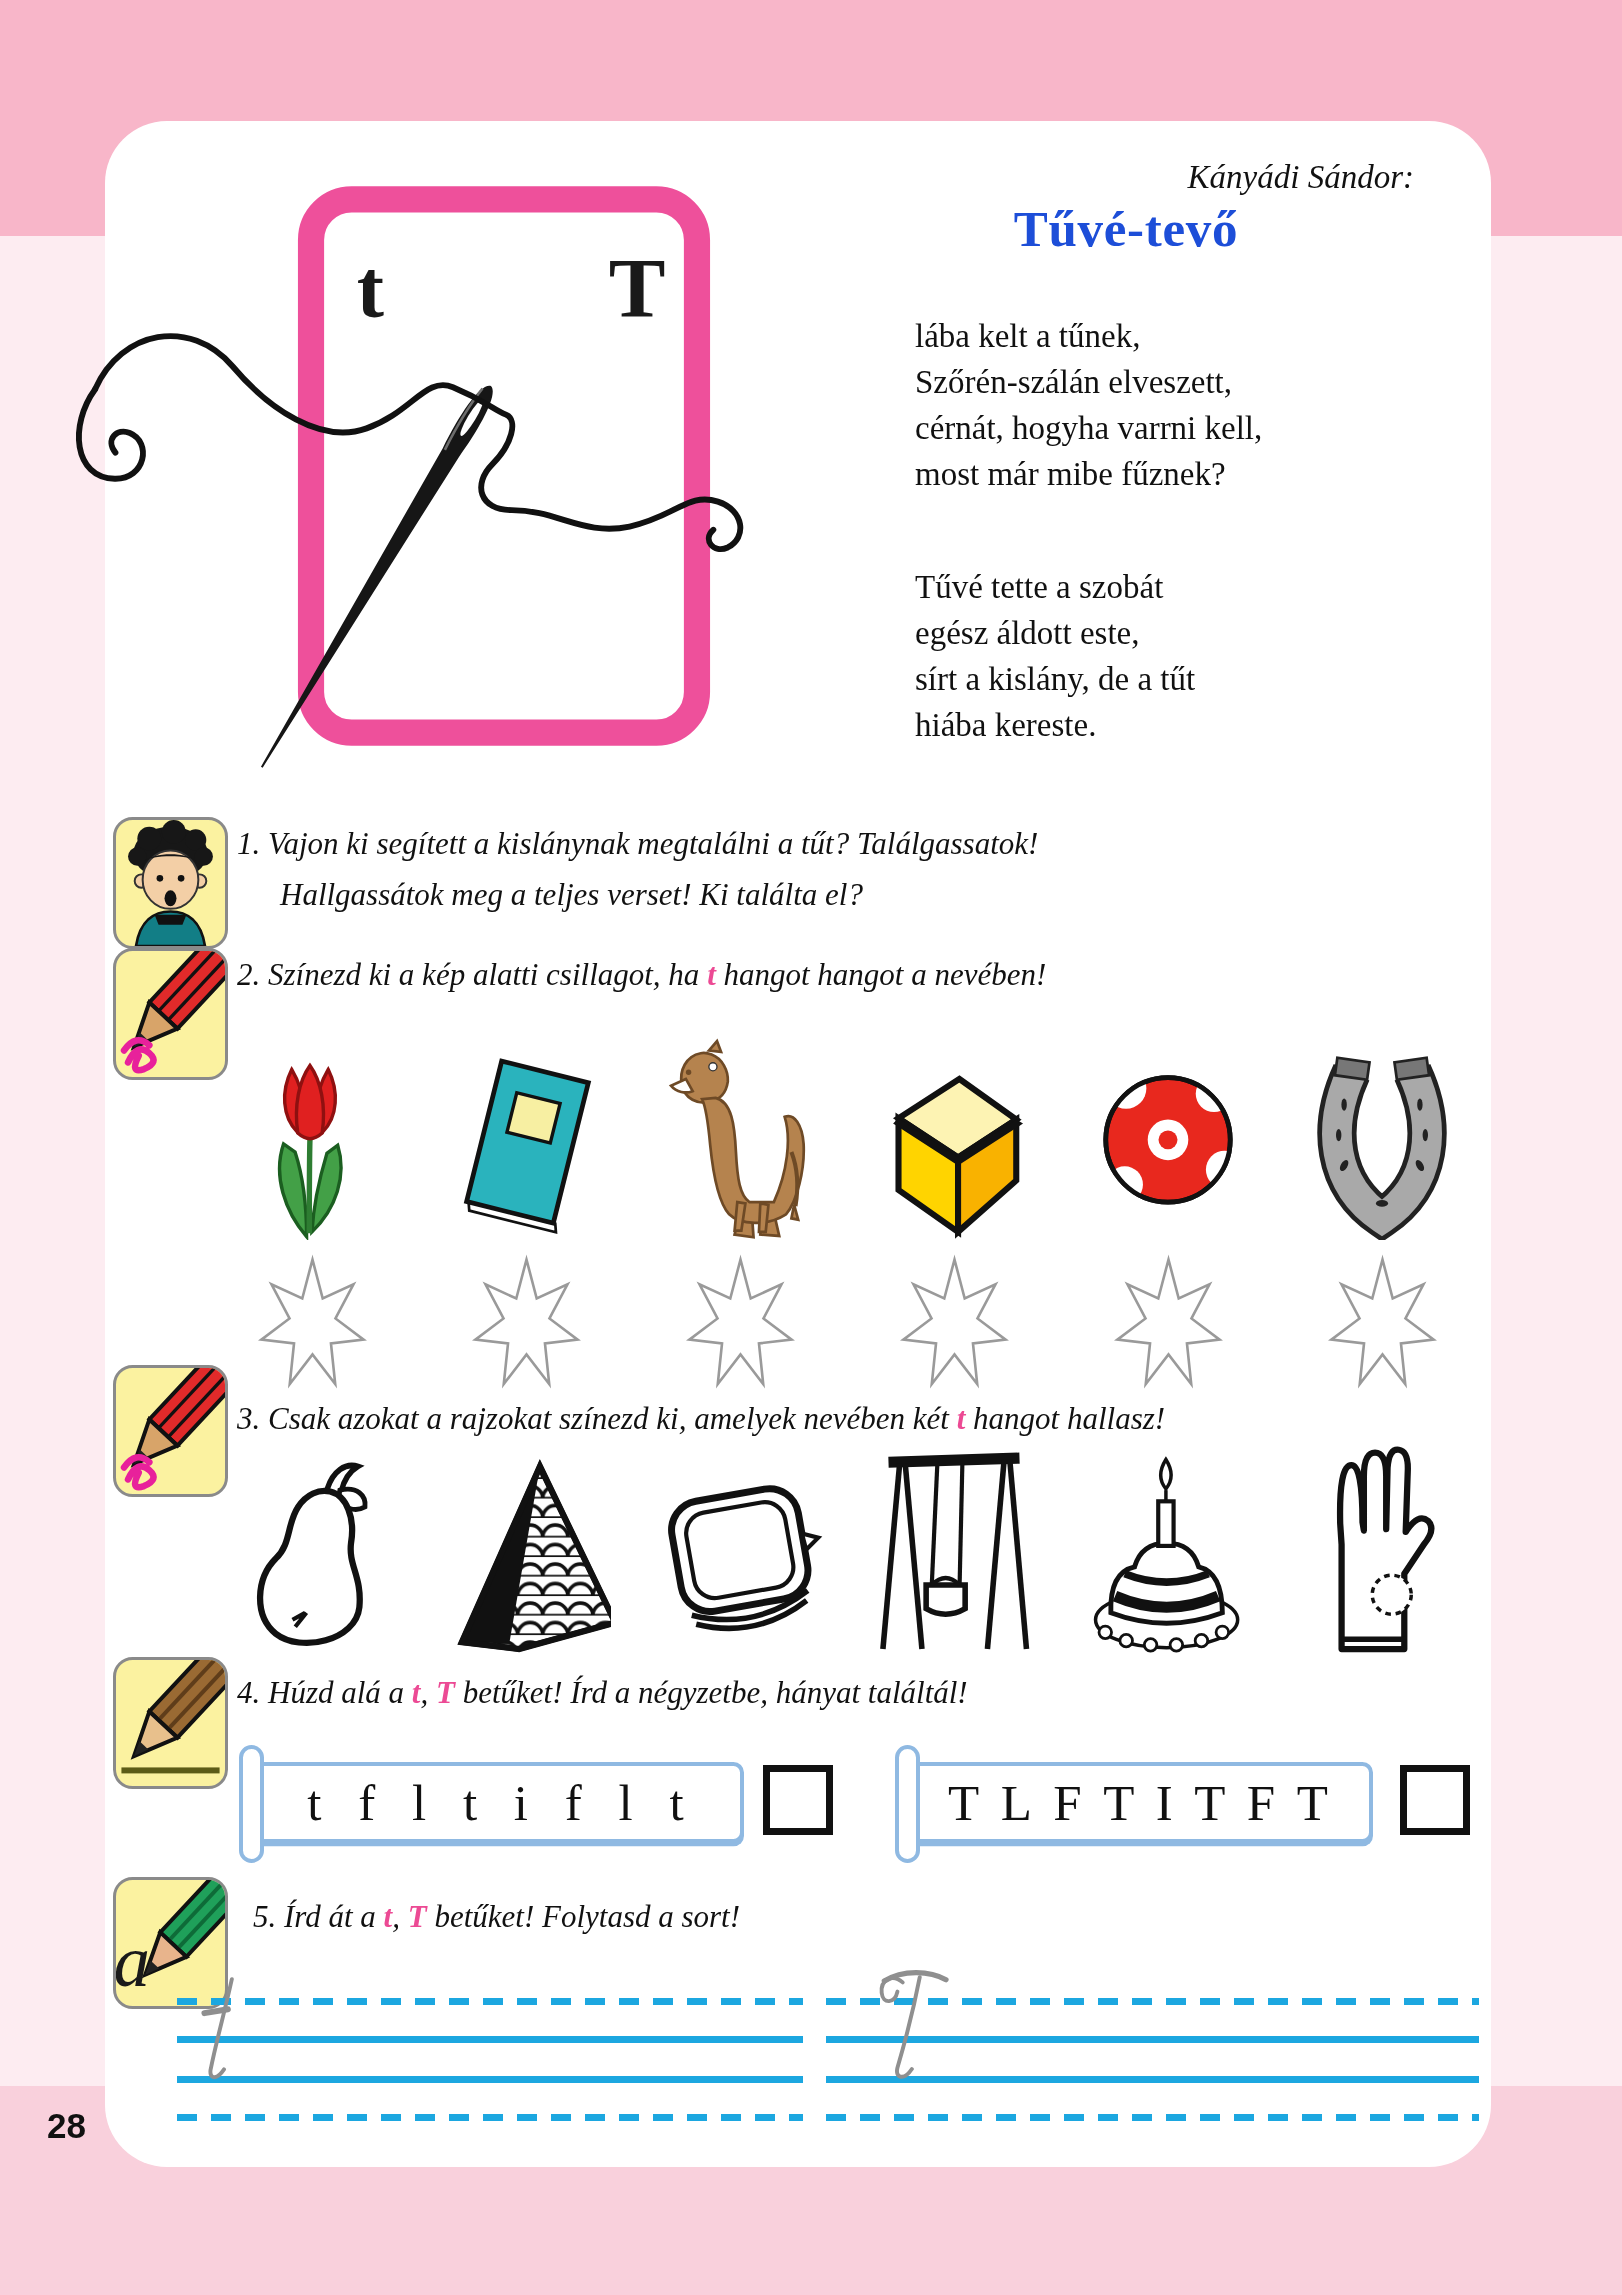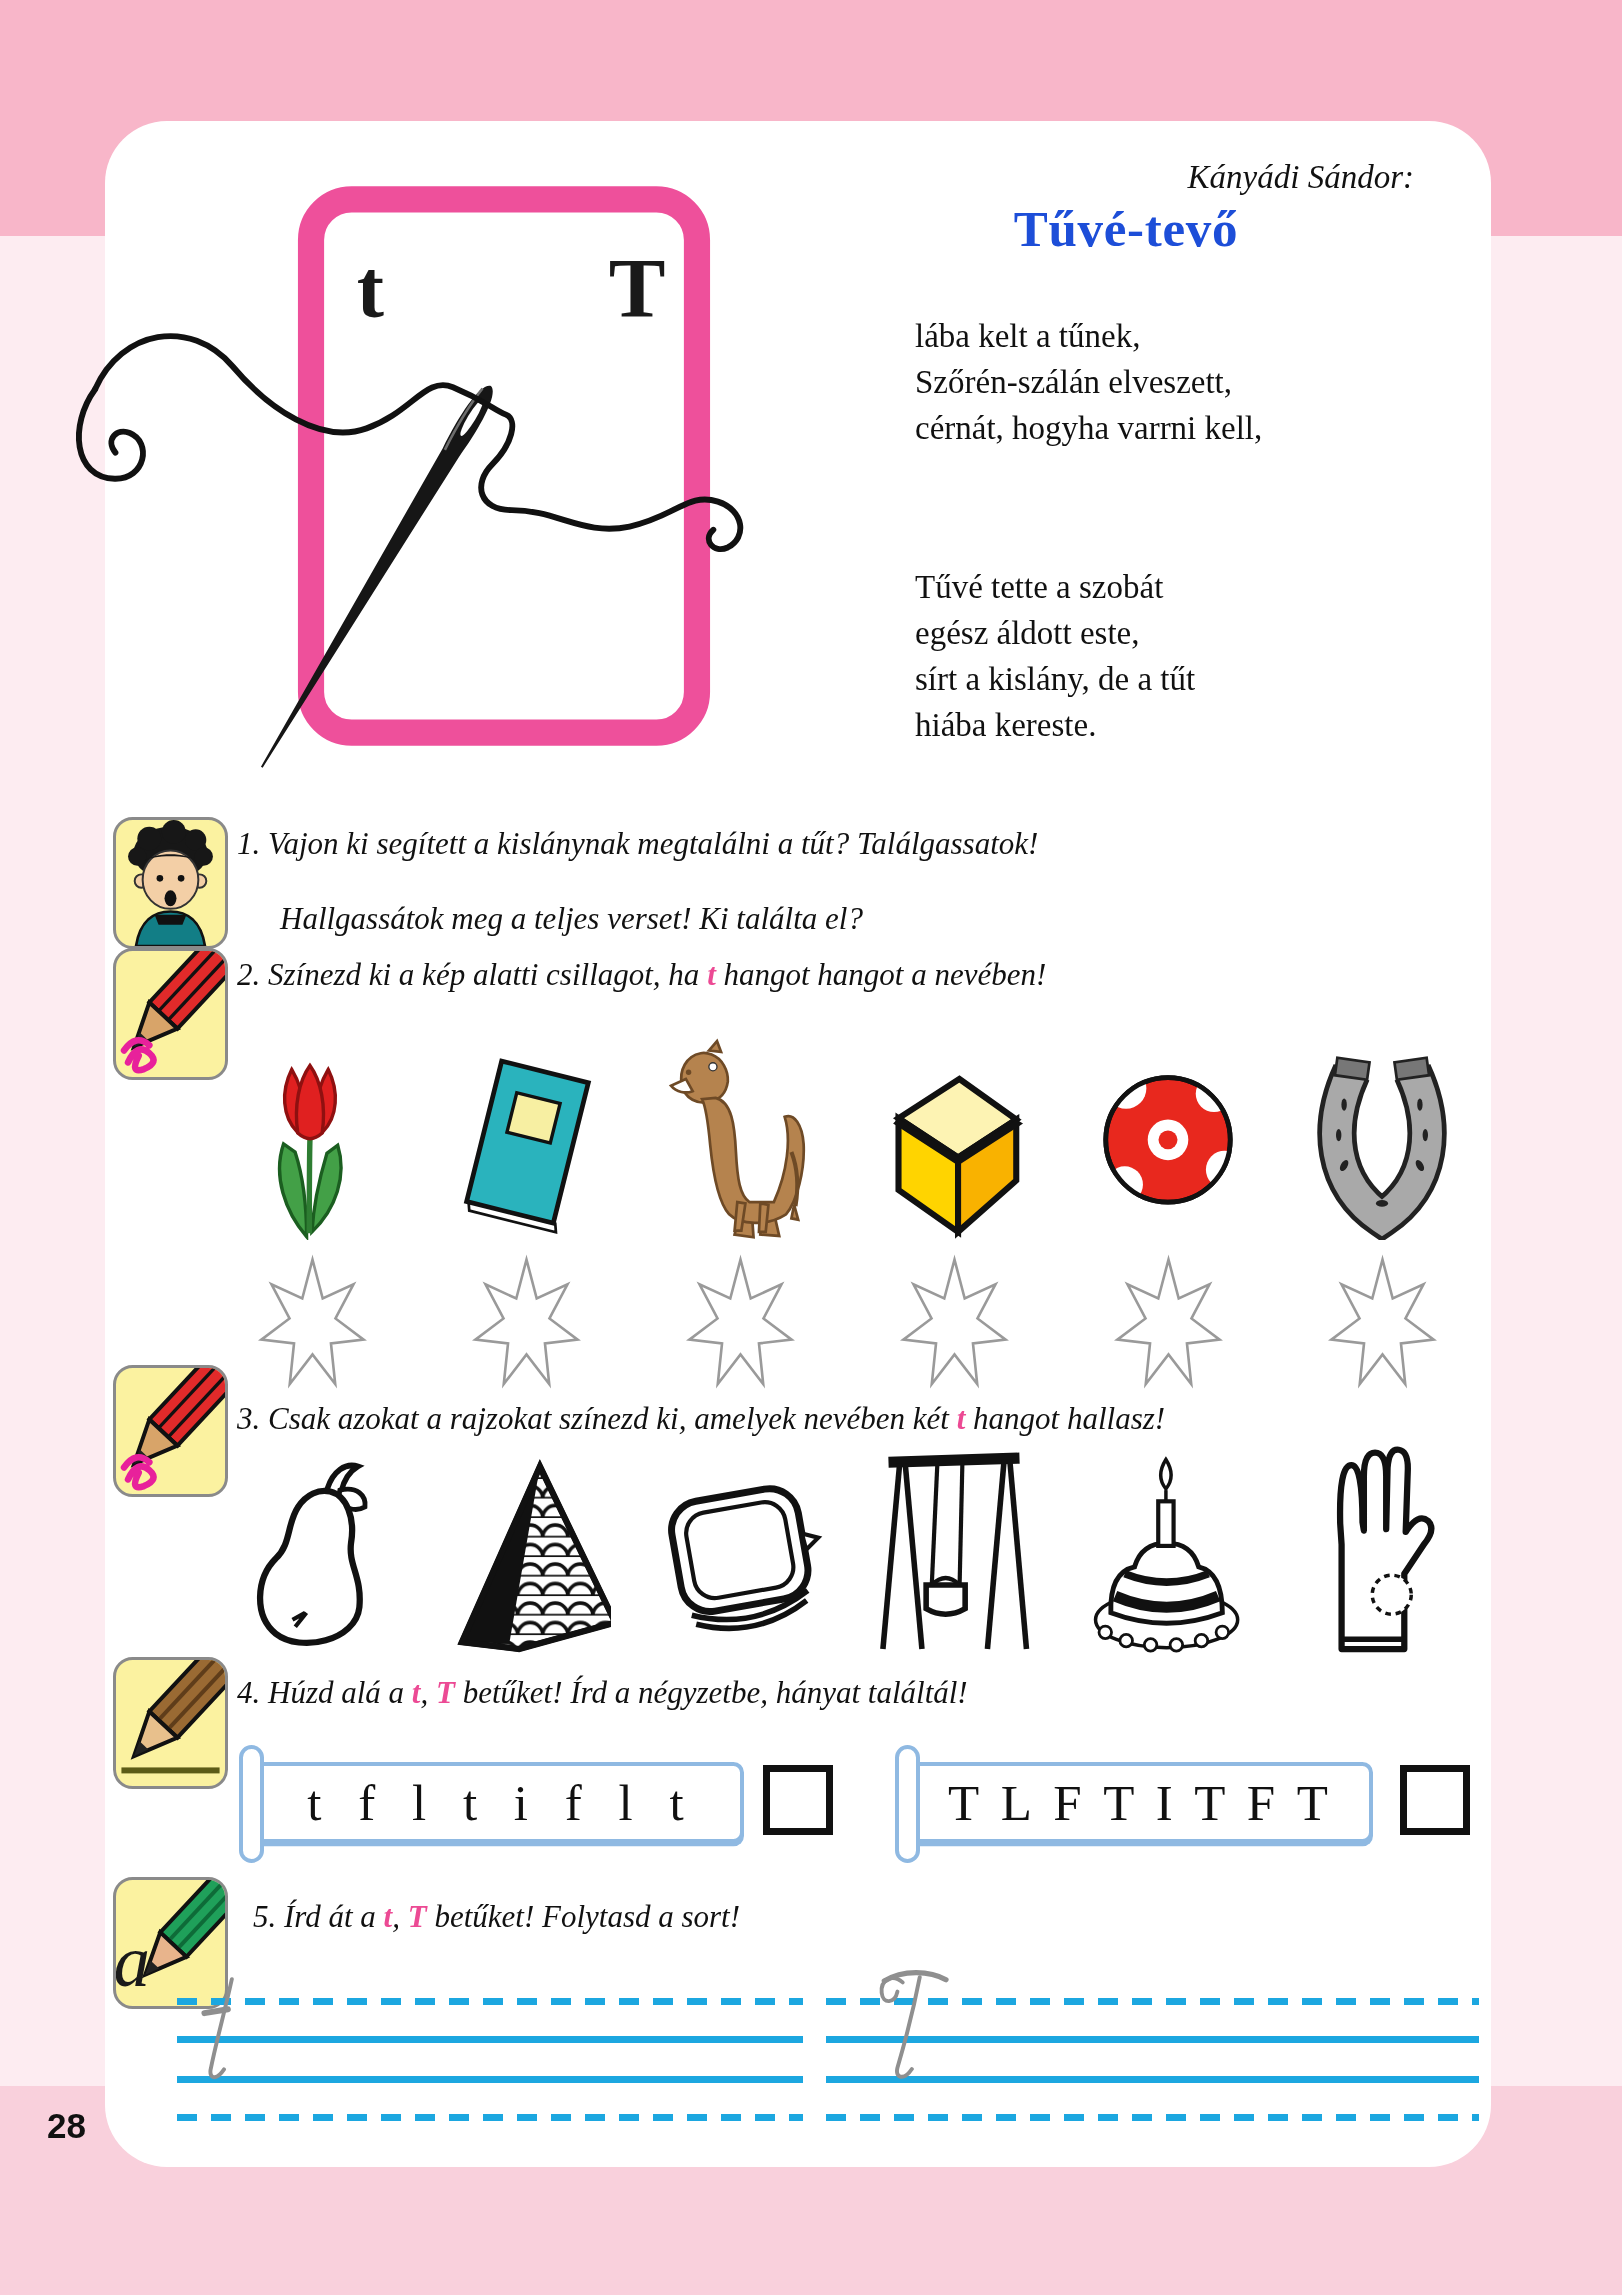"most már mibe fűznek?" div { html: none -> <div>most már mibe fűznek?</div> }
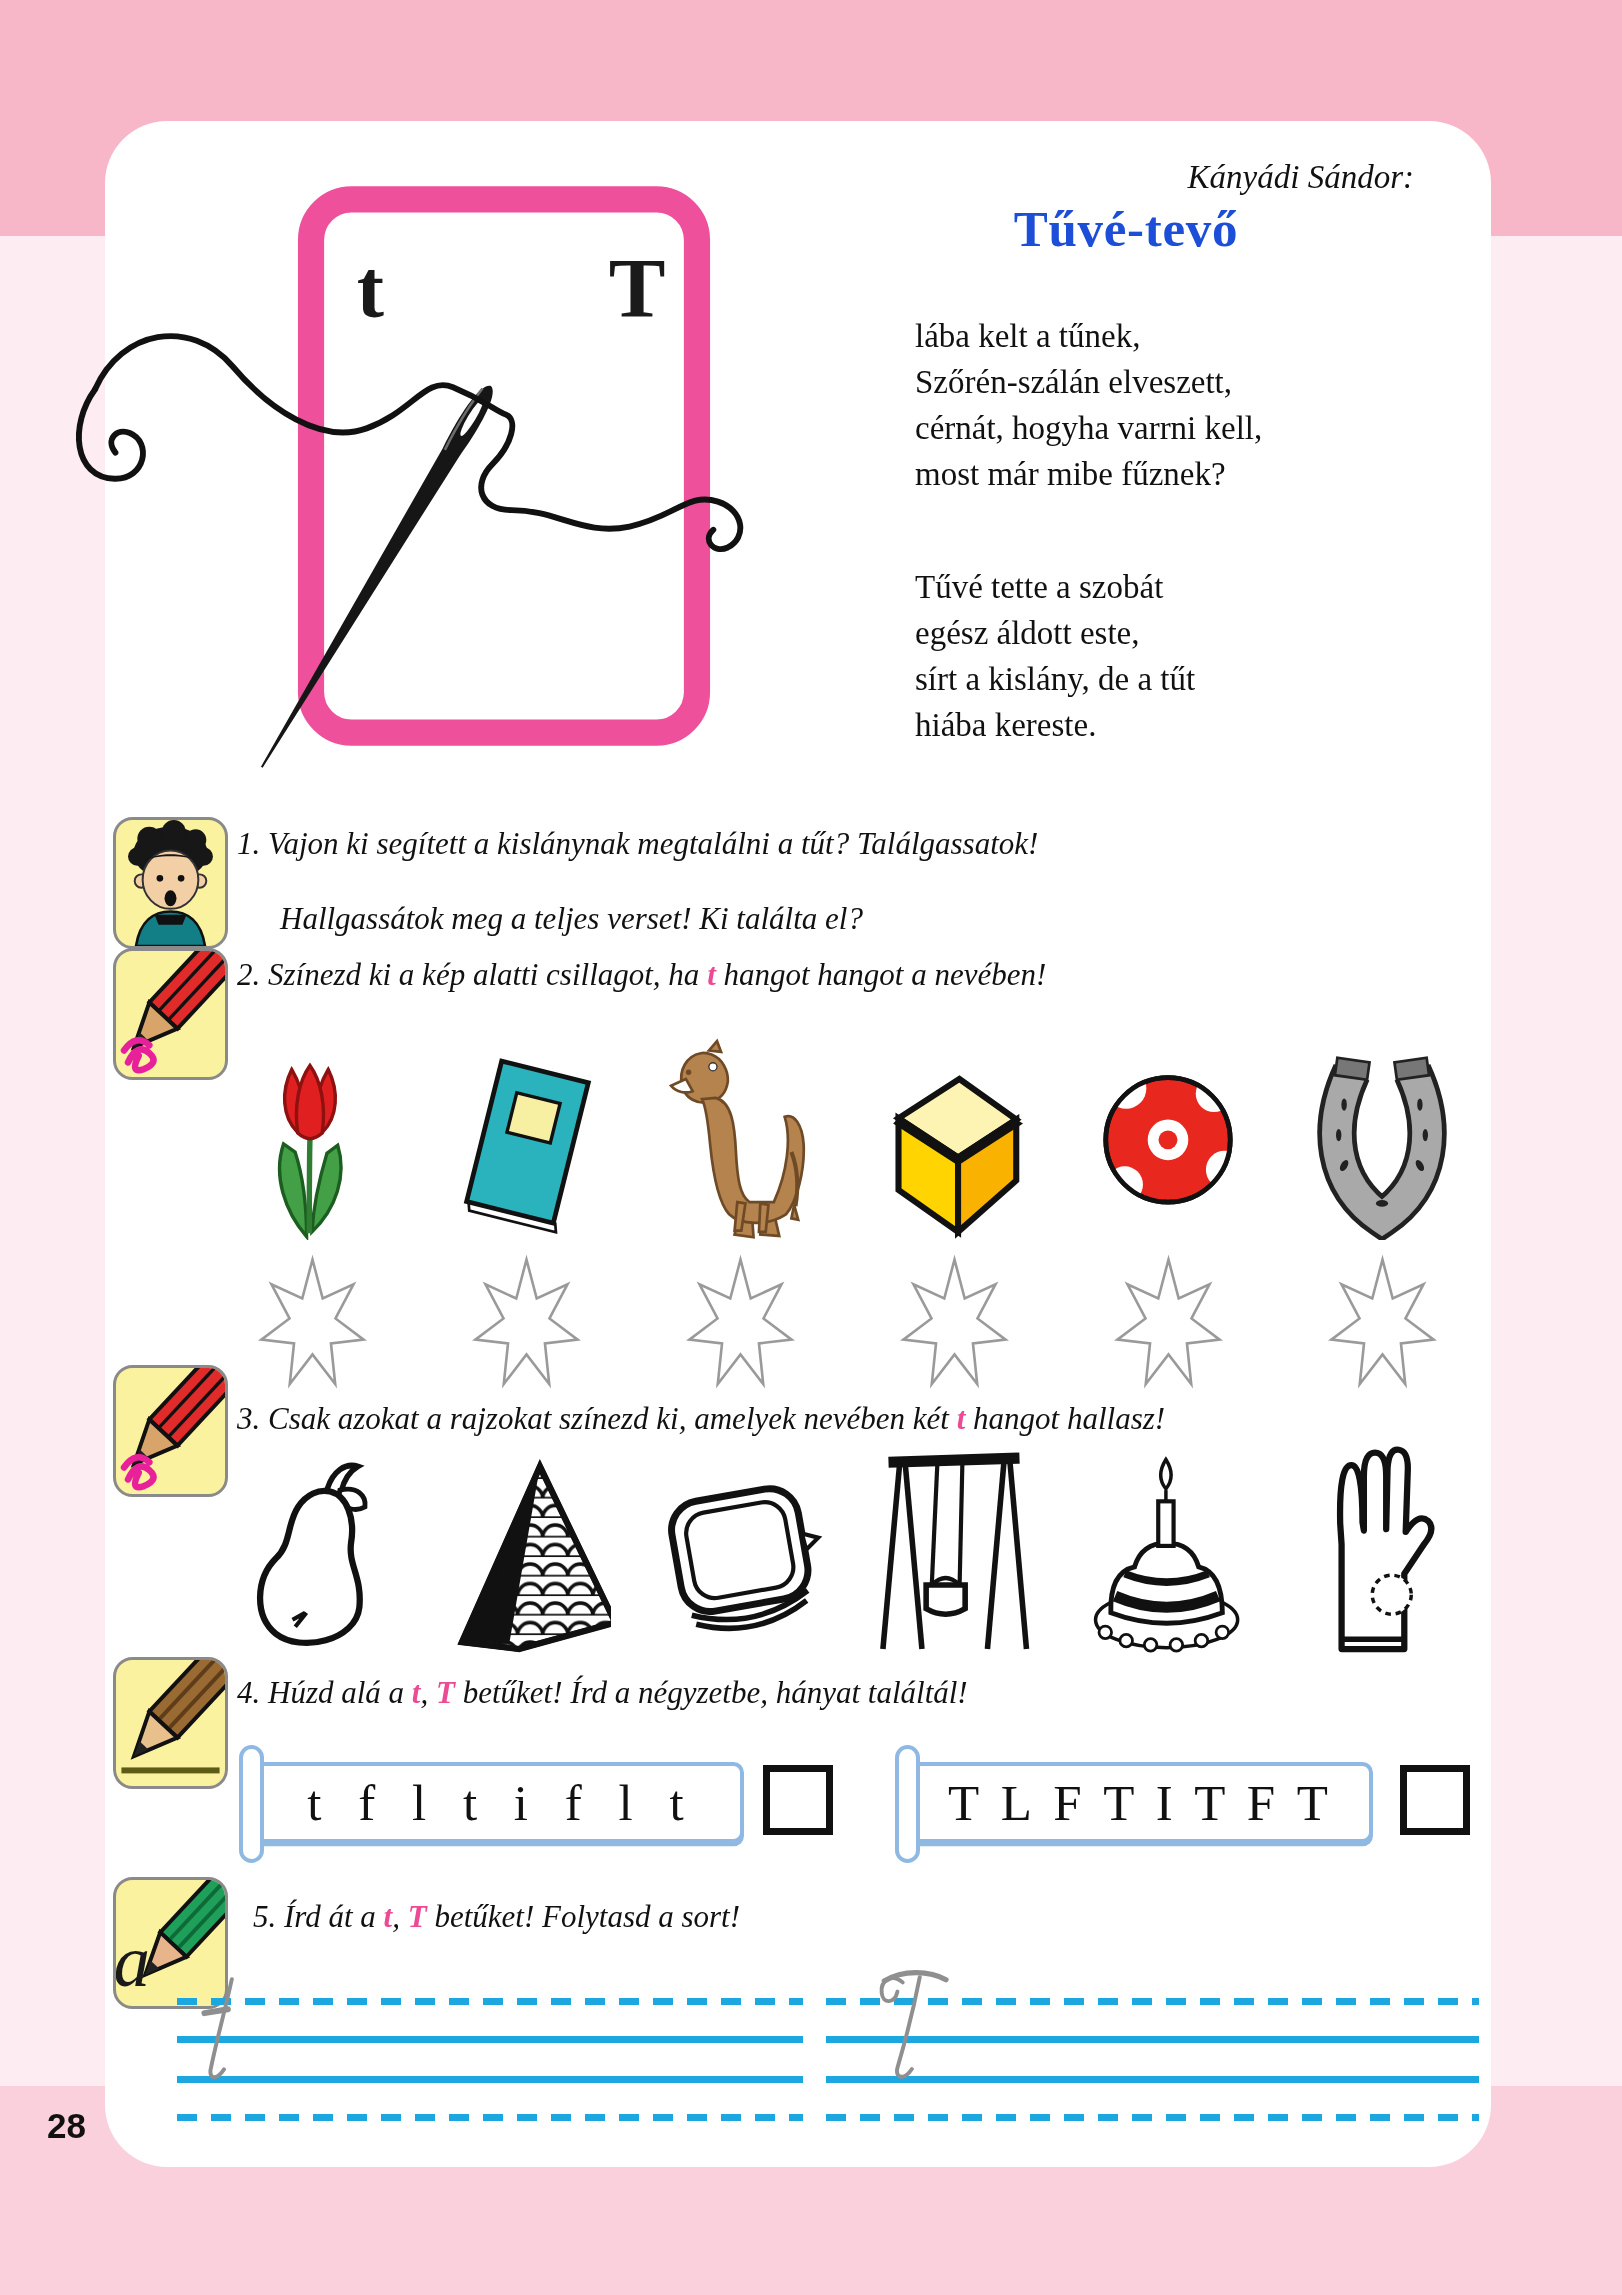"Hallgassátok meg a teljes verset!" div.extext { margin-top: 24px -> none }
